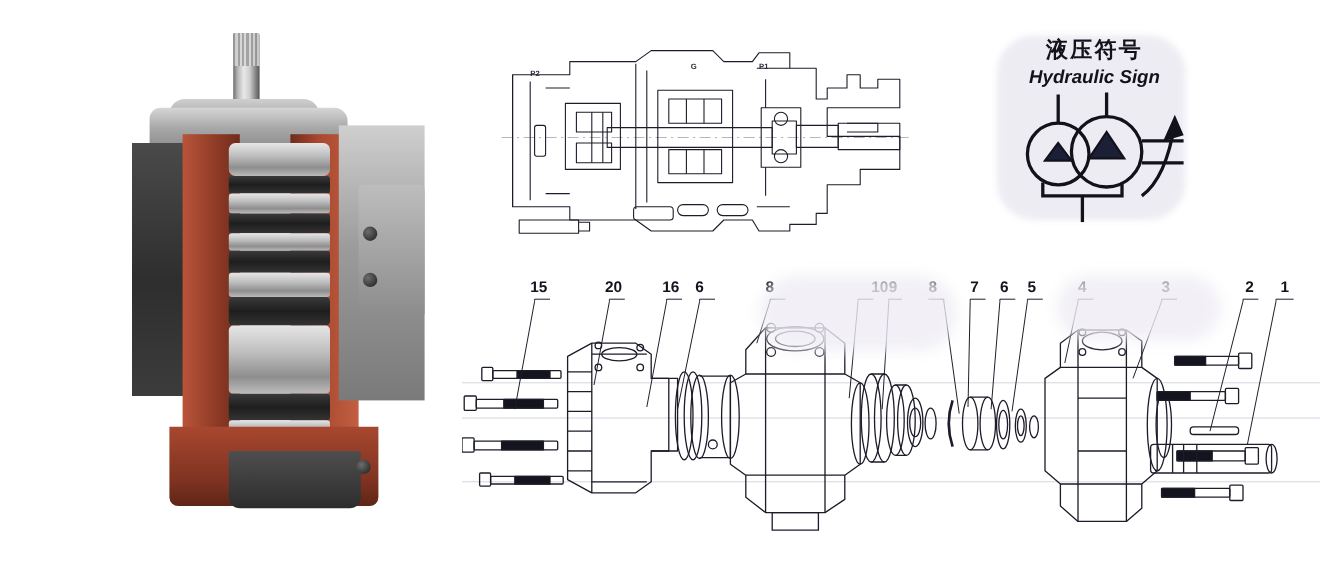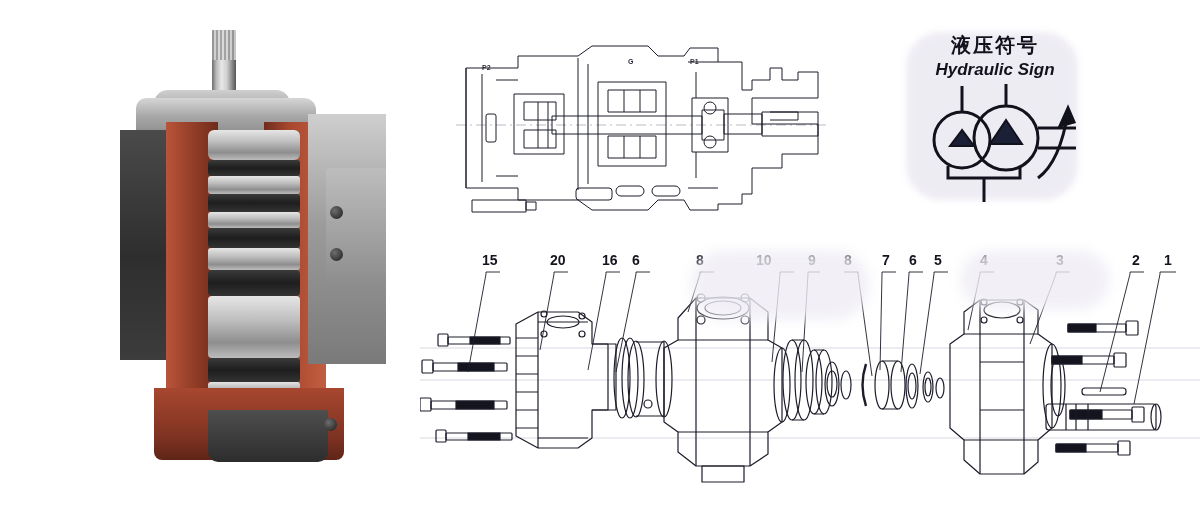"10" div.num { left: 336px -> 372px }
